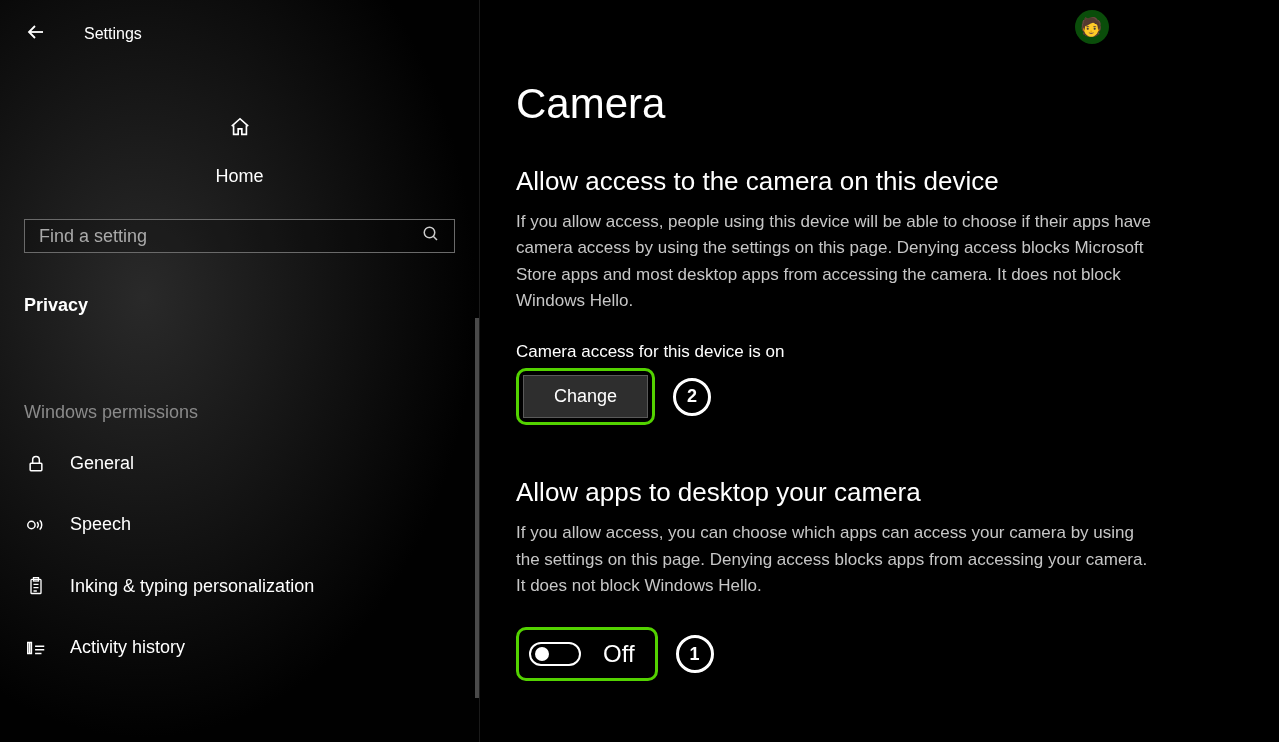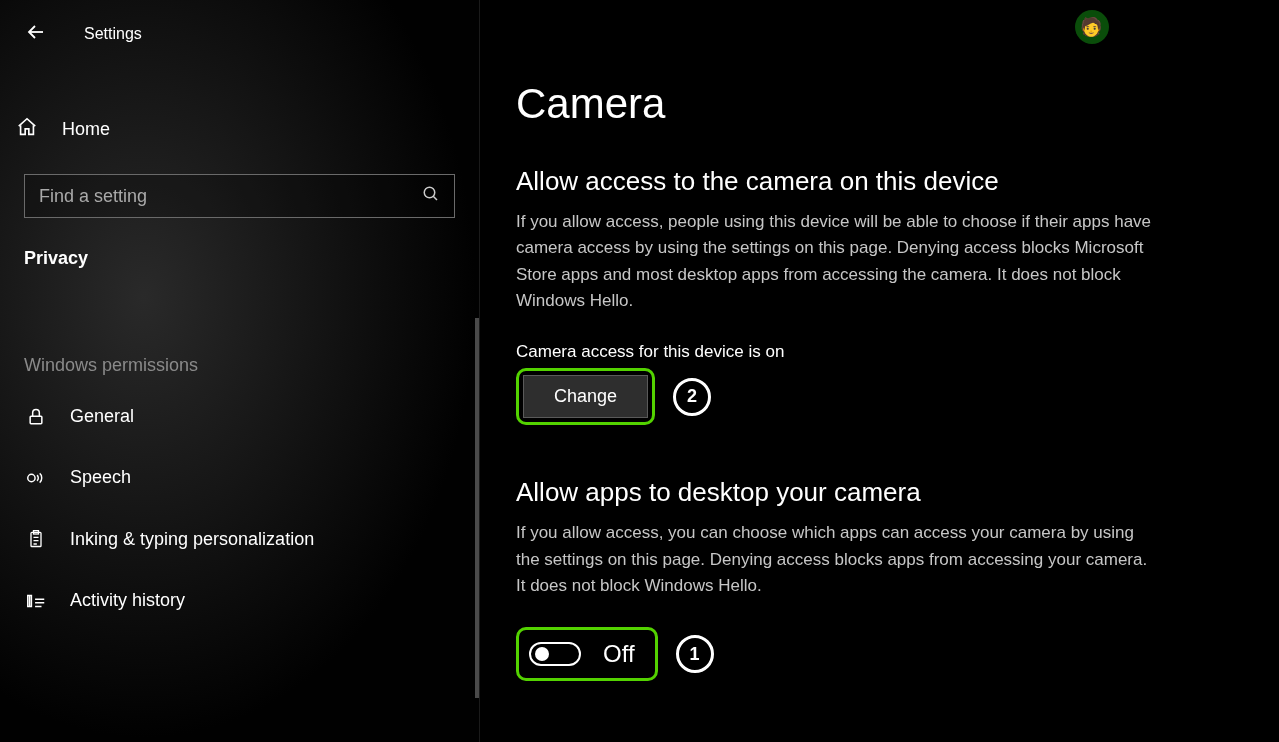"Home" .home-row { flex-direction: none -> column; padding: 14px 16px -> 14px 8px }
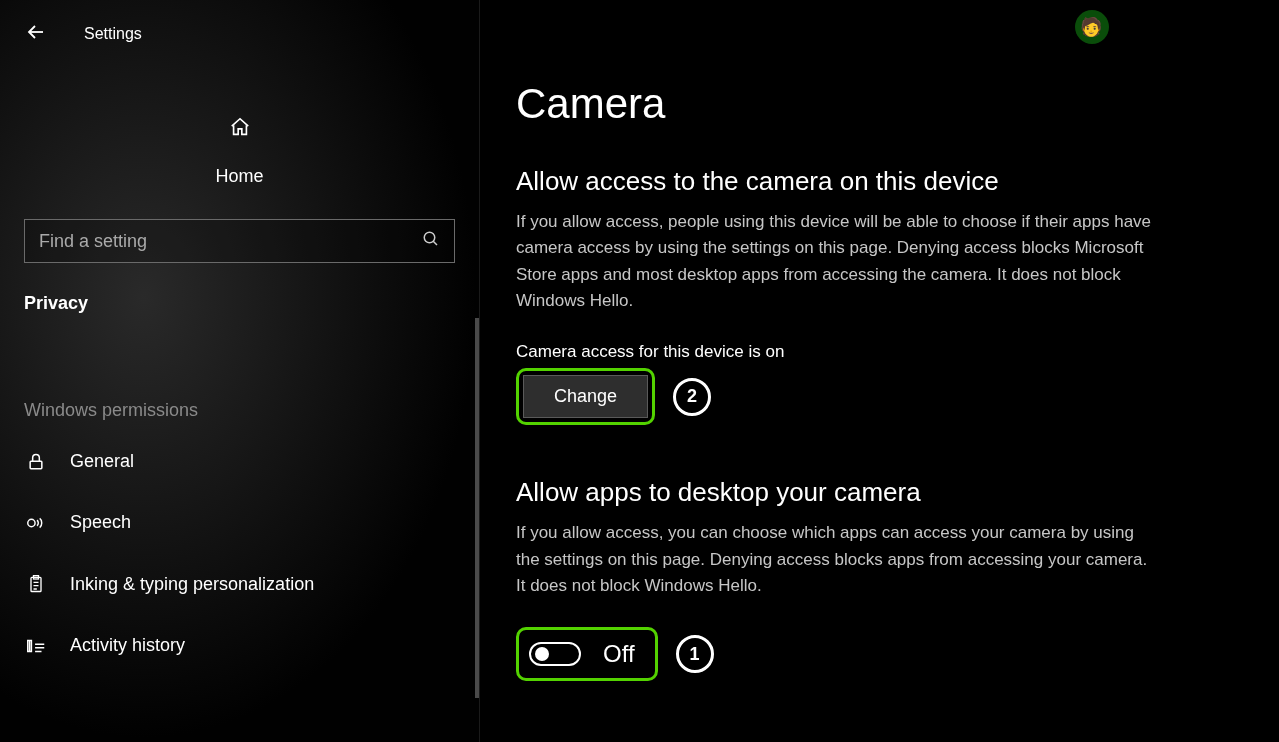"Find a setting" .search-box { height: 44px -> 34px; margin: 18px 24px 4px 24px -> 18px 24px 16px 24px }
